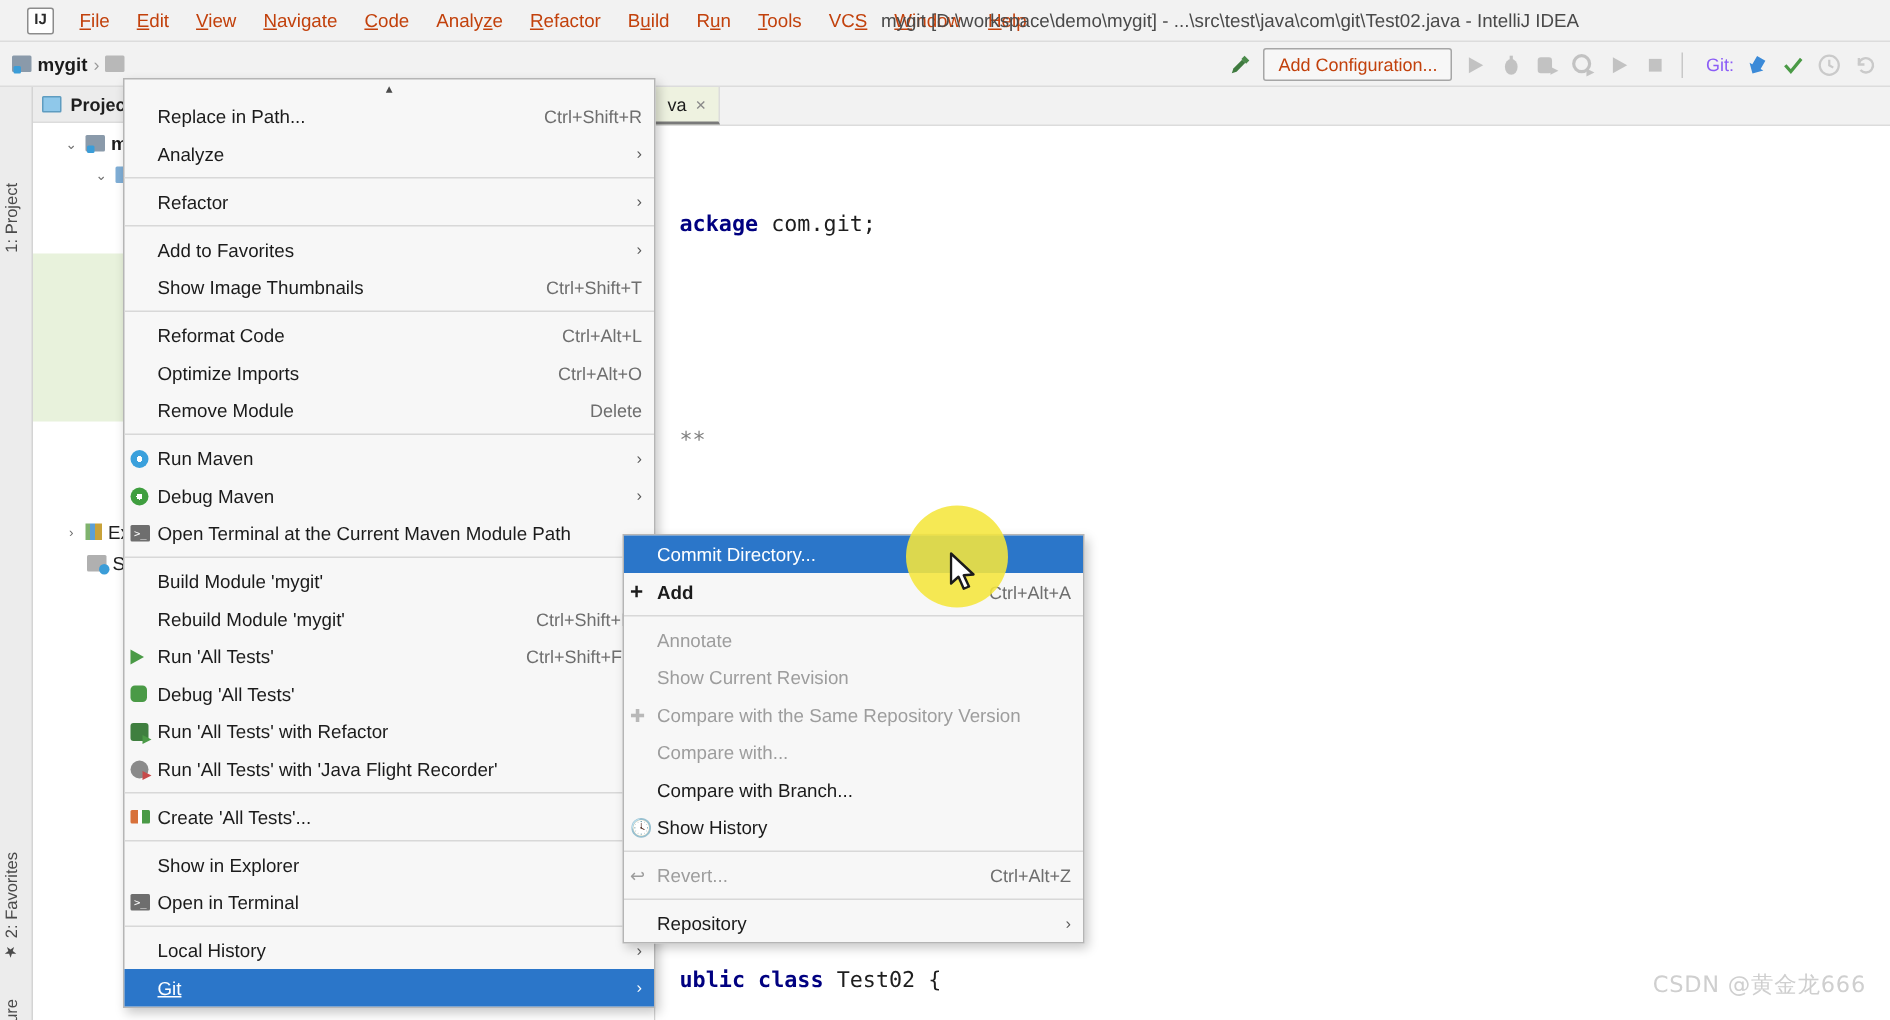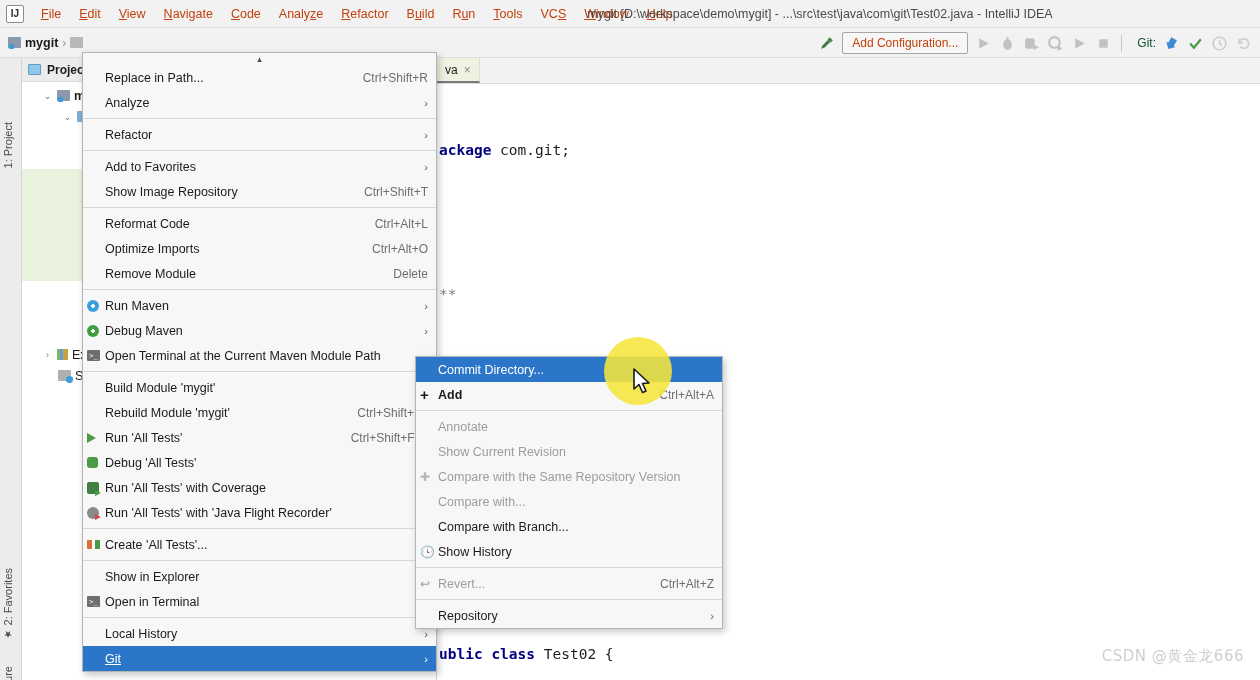"IJ" .ij-logo { margin-left: 6px -> 18px }
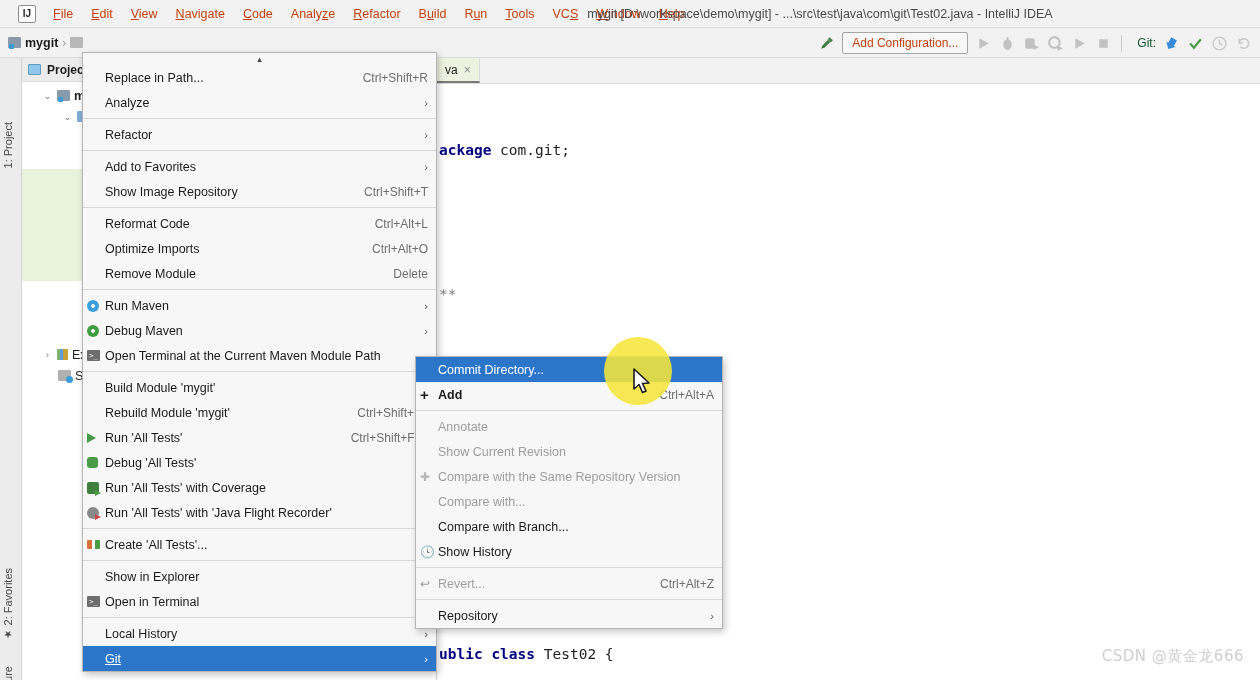"Git:" .git-lbl { color: #14532d -> #8b5cf6 }
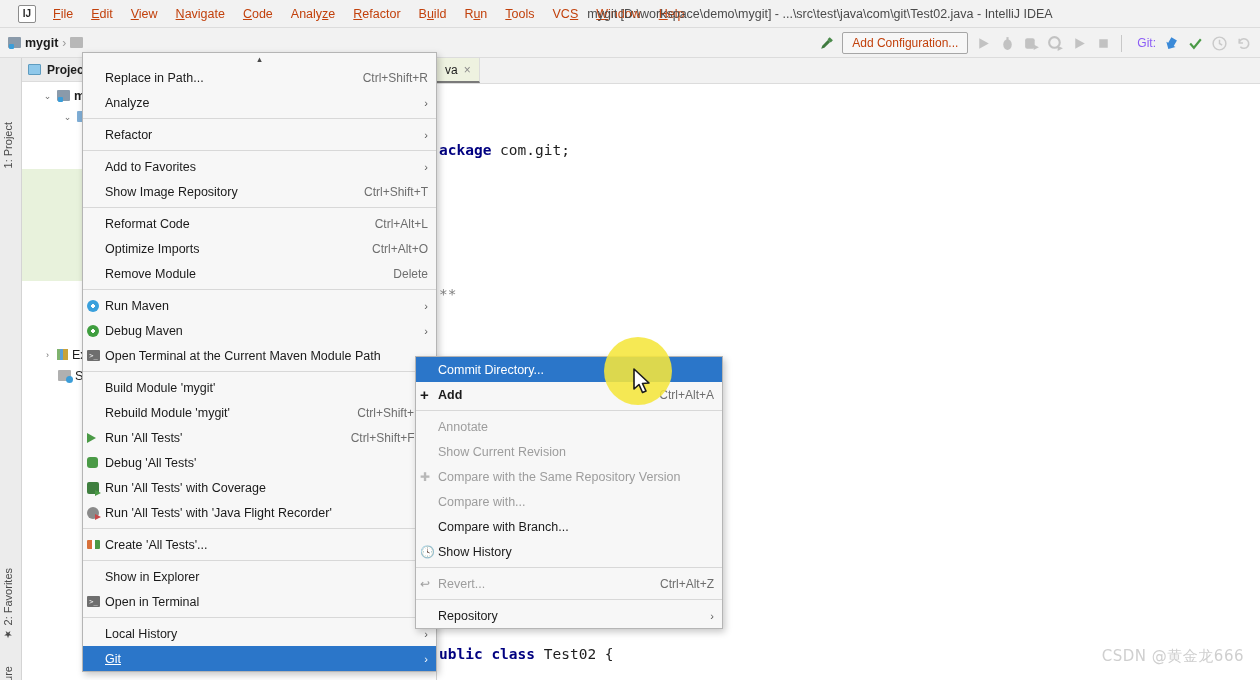"ackage com.git;" .ln { padding-left: 2px -> 16px }
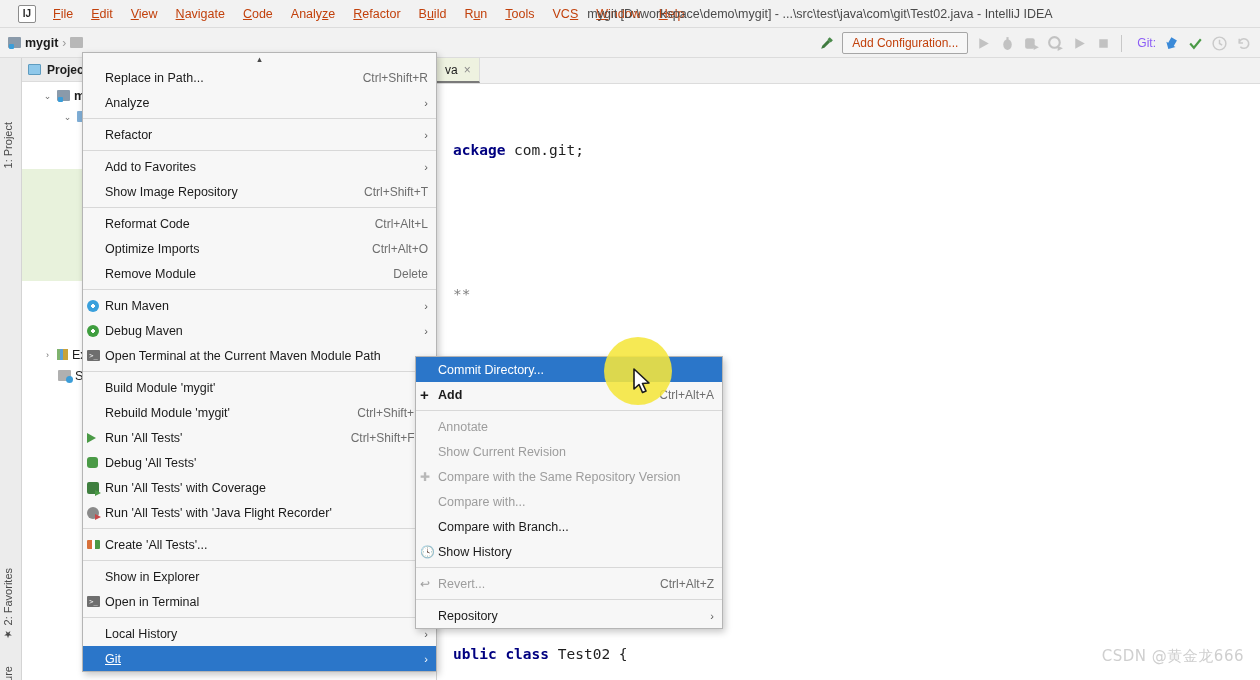"Show Image Repository" span.lbl { text: Repository -> Thumbnails }
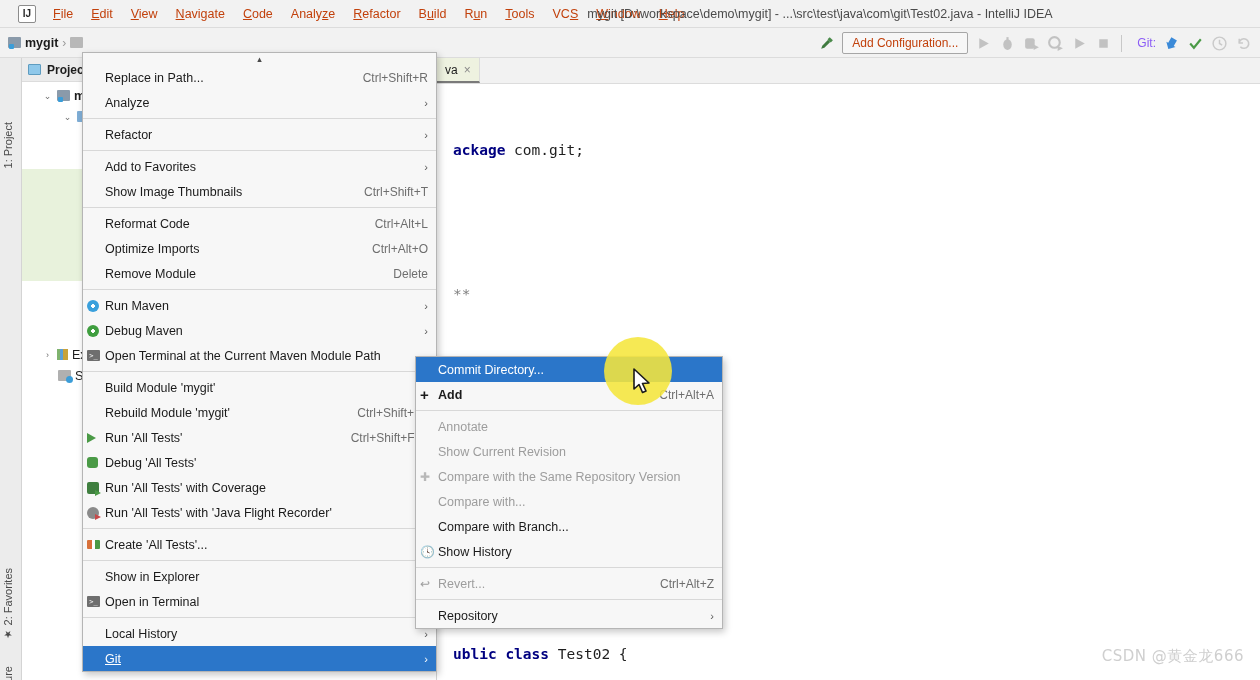"Run 'All Tests' with Coverage" span.lbl { text: Coverage -> Refactor }
